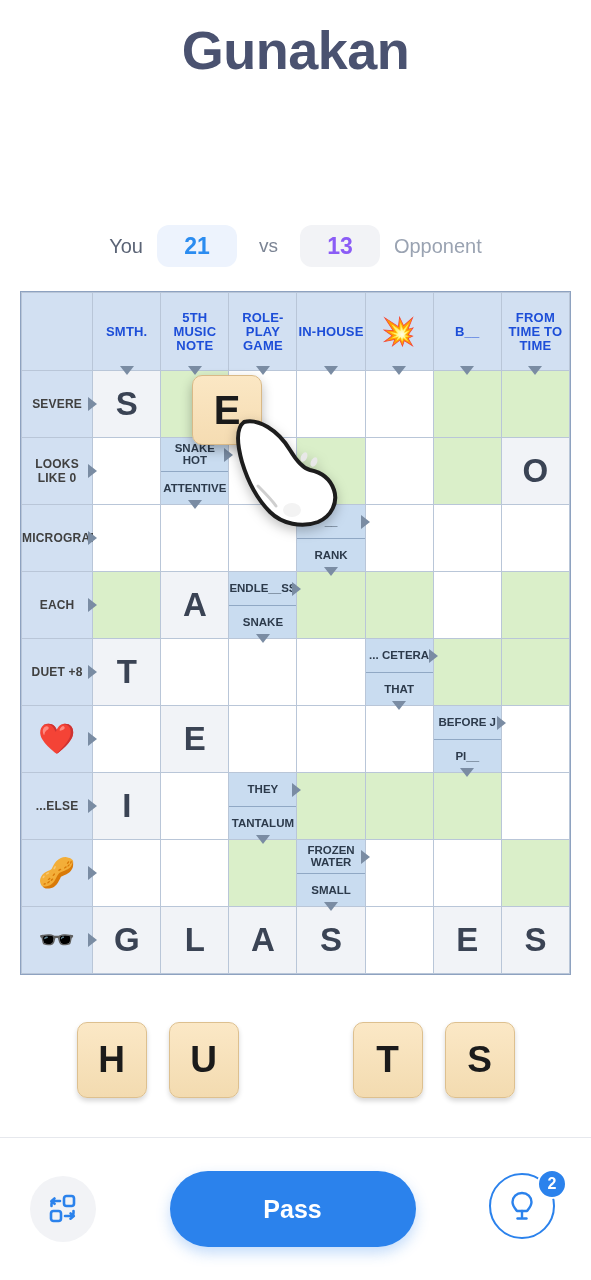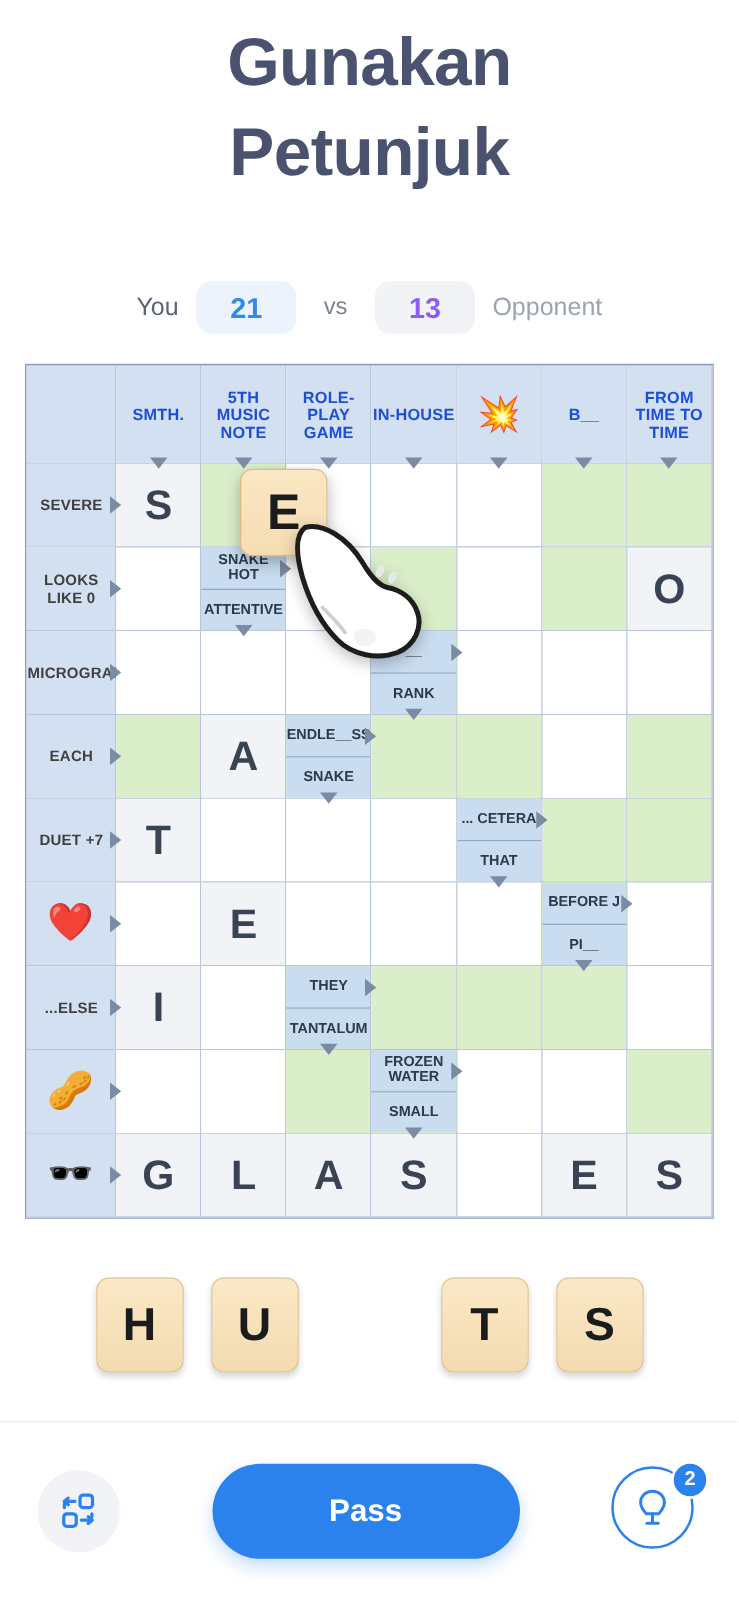"Petunjuk" div { html: <div>Petunjuk</div> -> none }
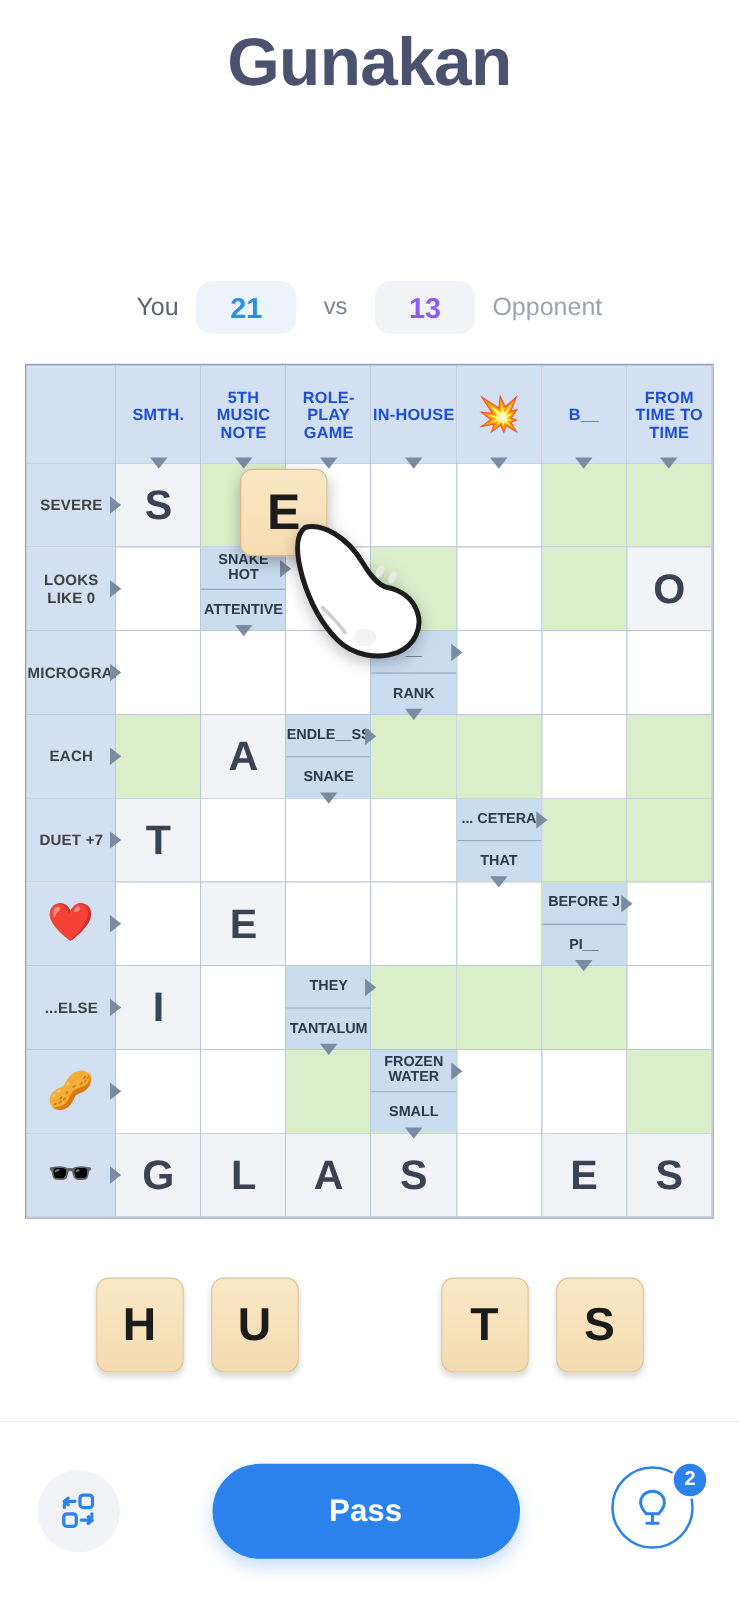"SNAKE HOT" .clue-box { background: #bef264 -> #fef9c3 }
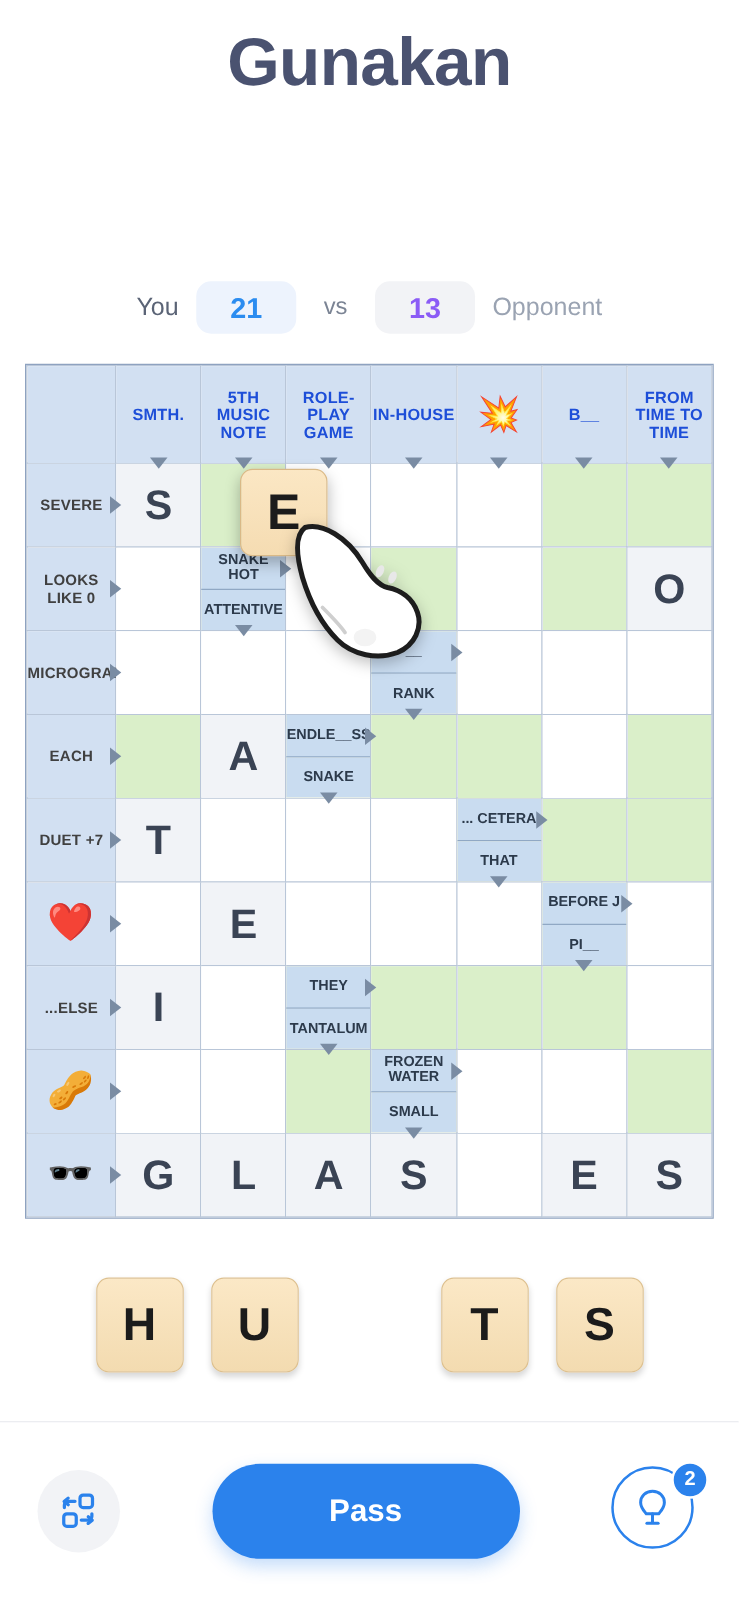"DUET +7" span { text: +7 -> +8 }
